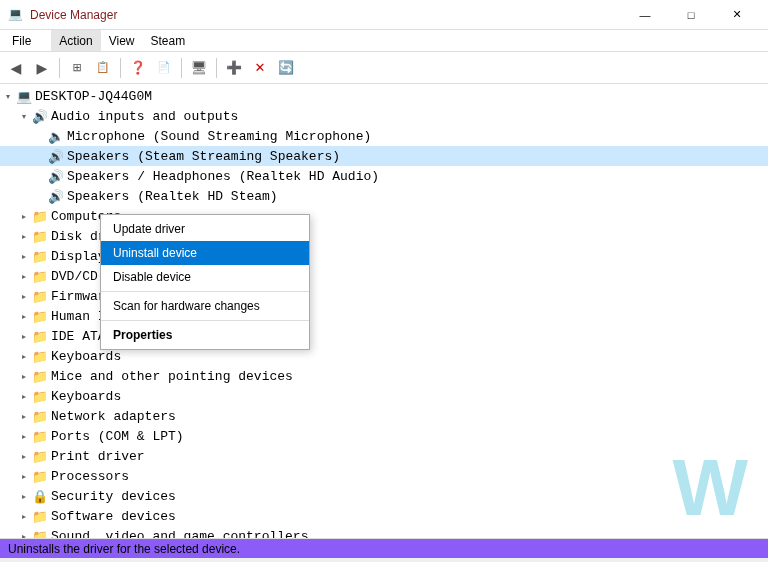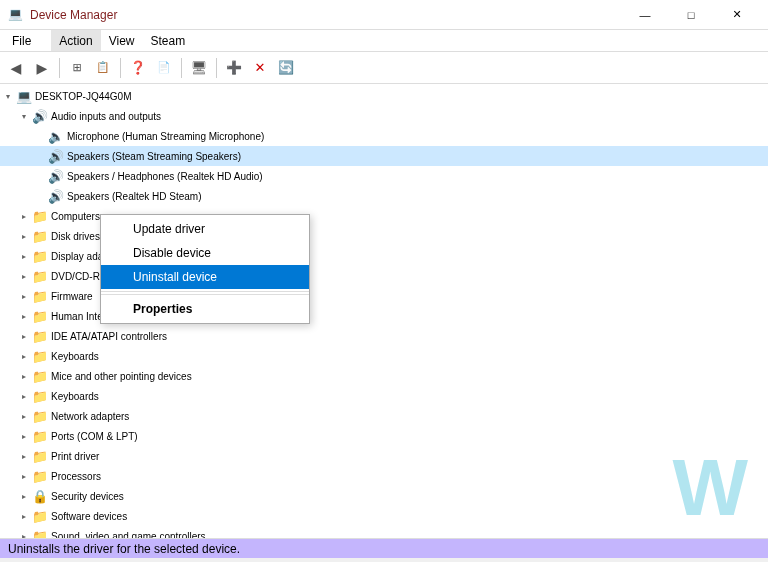"DESKTOP-JQ44G0M" .tree-label { font-family: none -> Liberation Mono, monospace; font-size: 10px -> 13px }
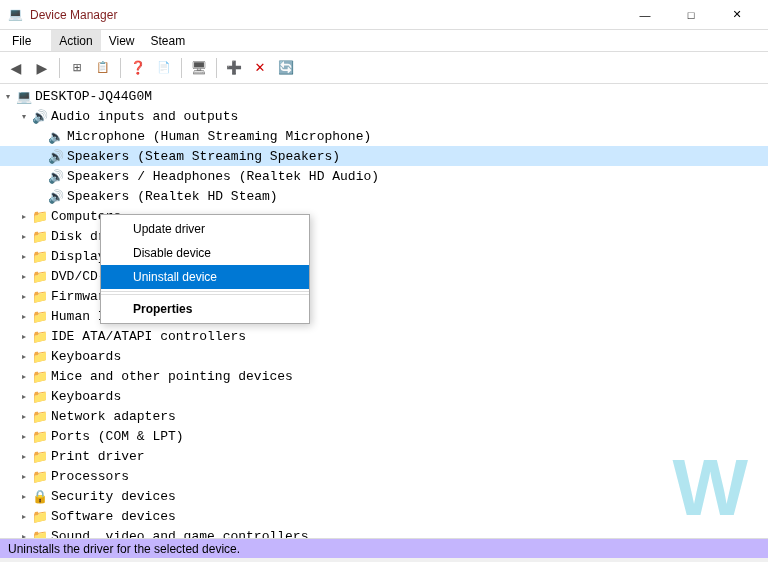"Microphone (Human Streaming Microphone)" span.tree-label { text: Human -> Sound }
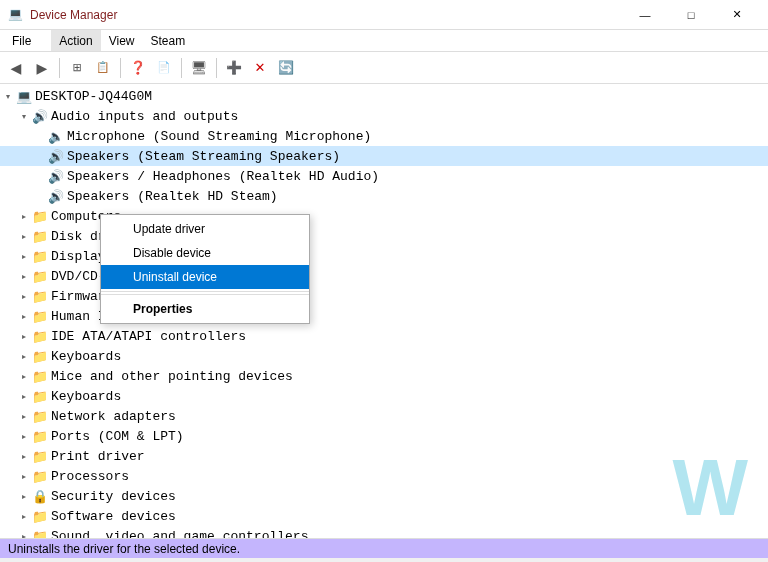"Update driver" .context-menu-item { padding: 5px 32px -> 5px 12px }
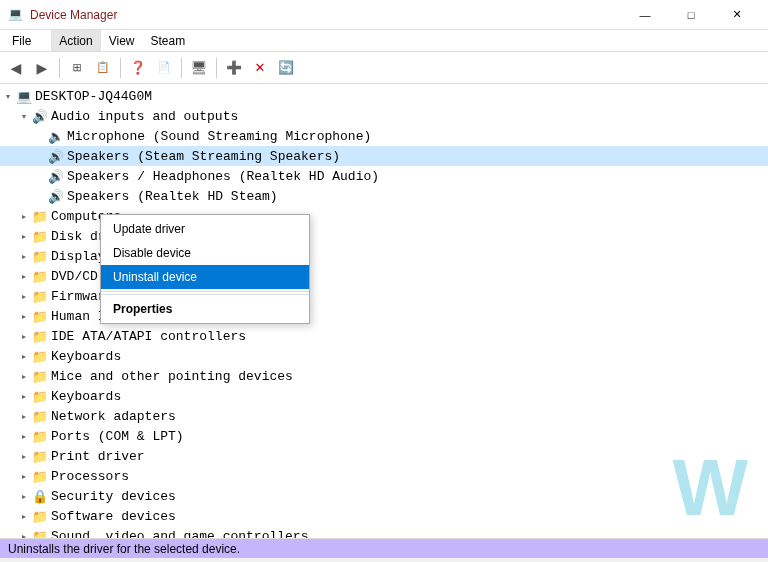"Disable device" div.context-menu-item { order: before "Uninstall device" -> after "Uninstall device" }
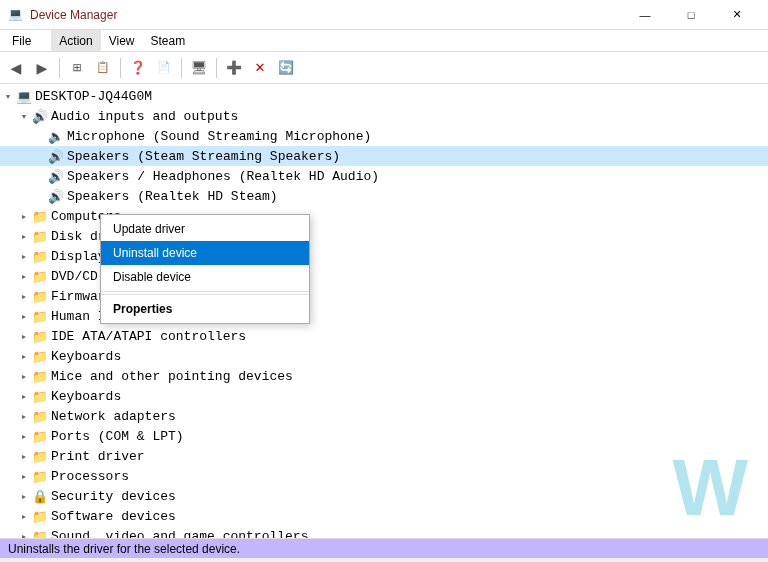"Scan for hardware changes" div.context-menu-item { html: none -> <div>Scan for hardware changes</div> }
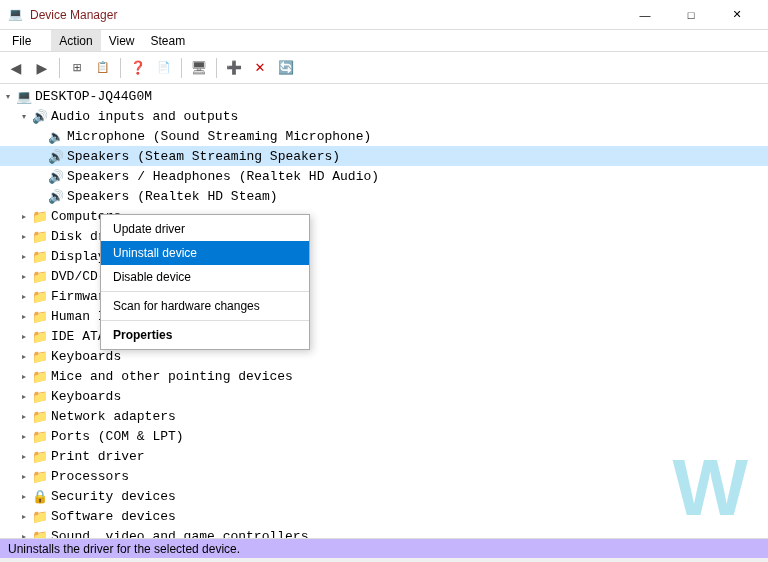"Uninstalls the driver for the" .status-bar { background: #c4b5fd -> #8b5cf6 }
